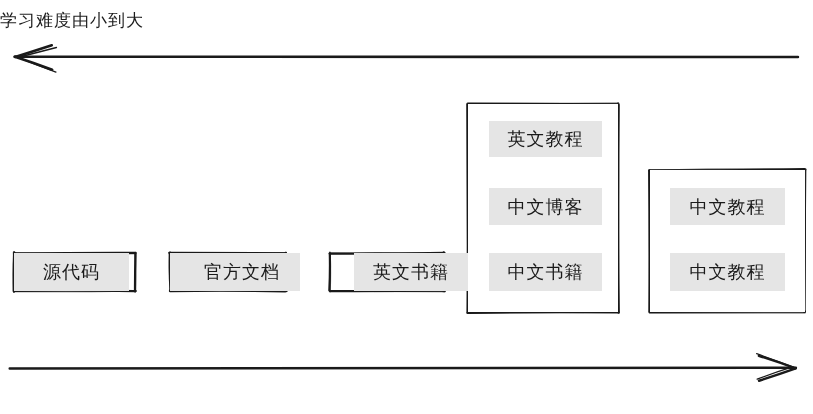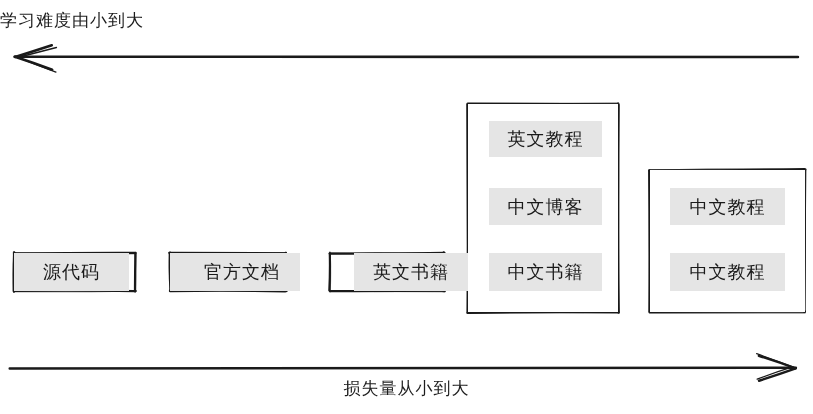"损失量从小到大" div.axis-label { html: <div>损失量从小到大</div> -> none }
